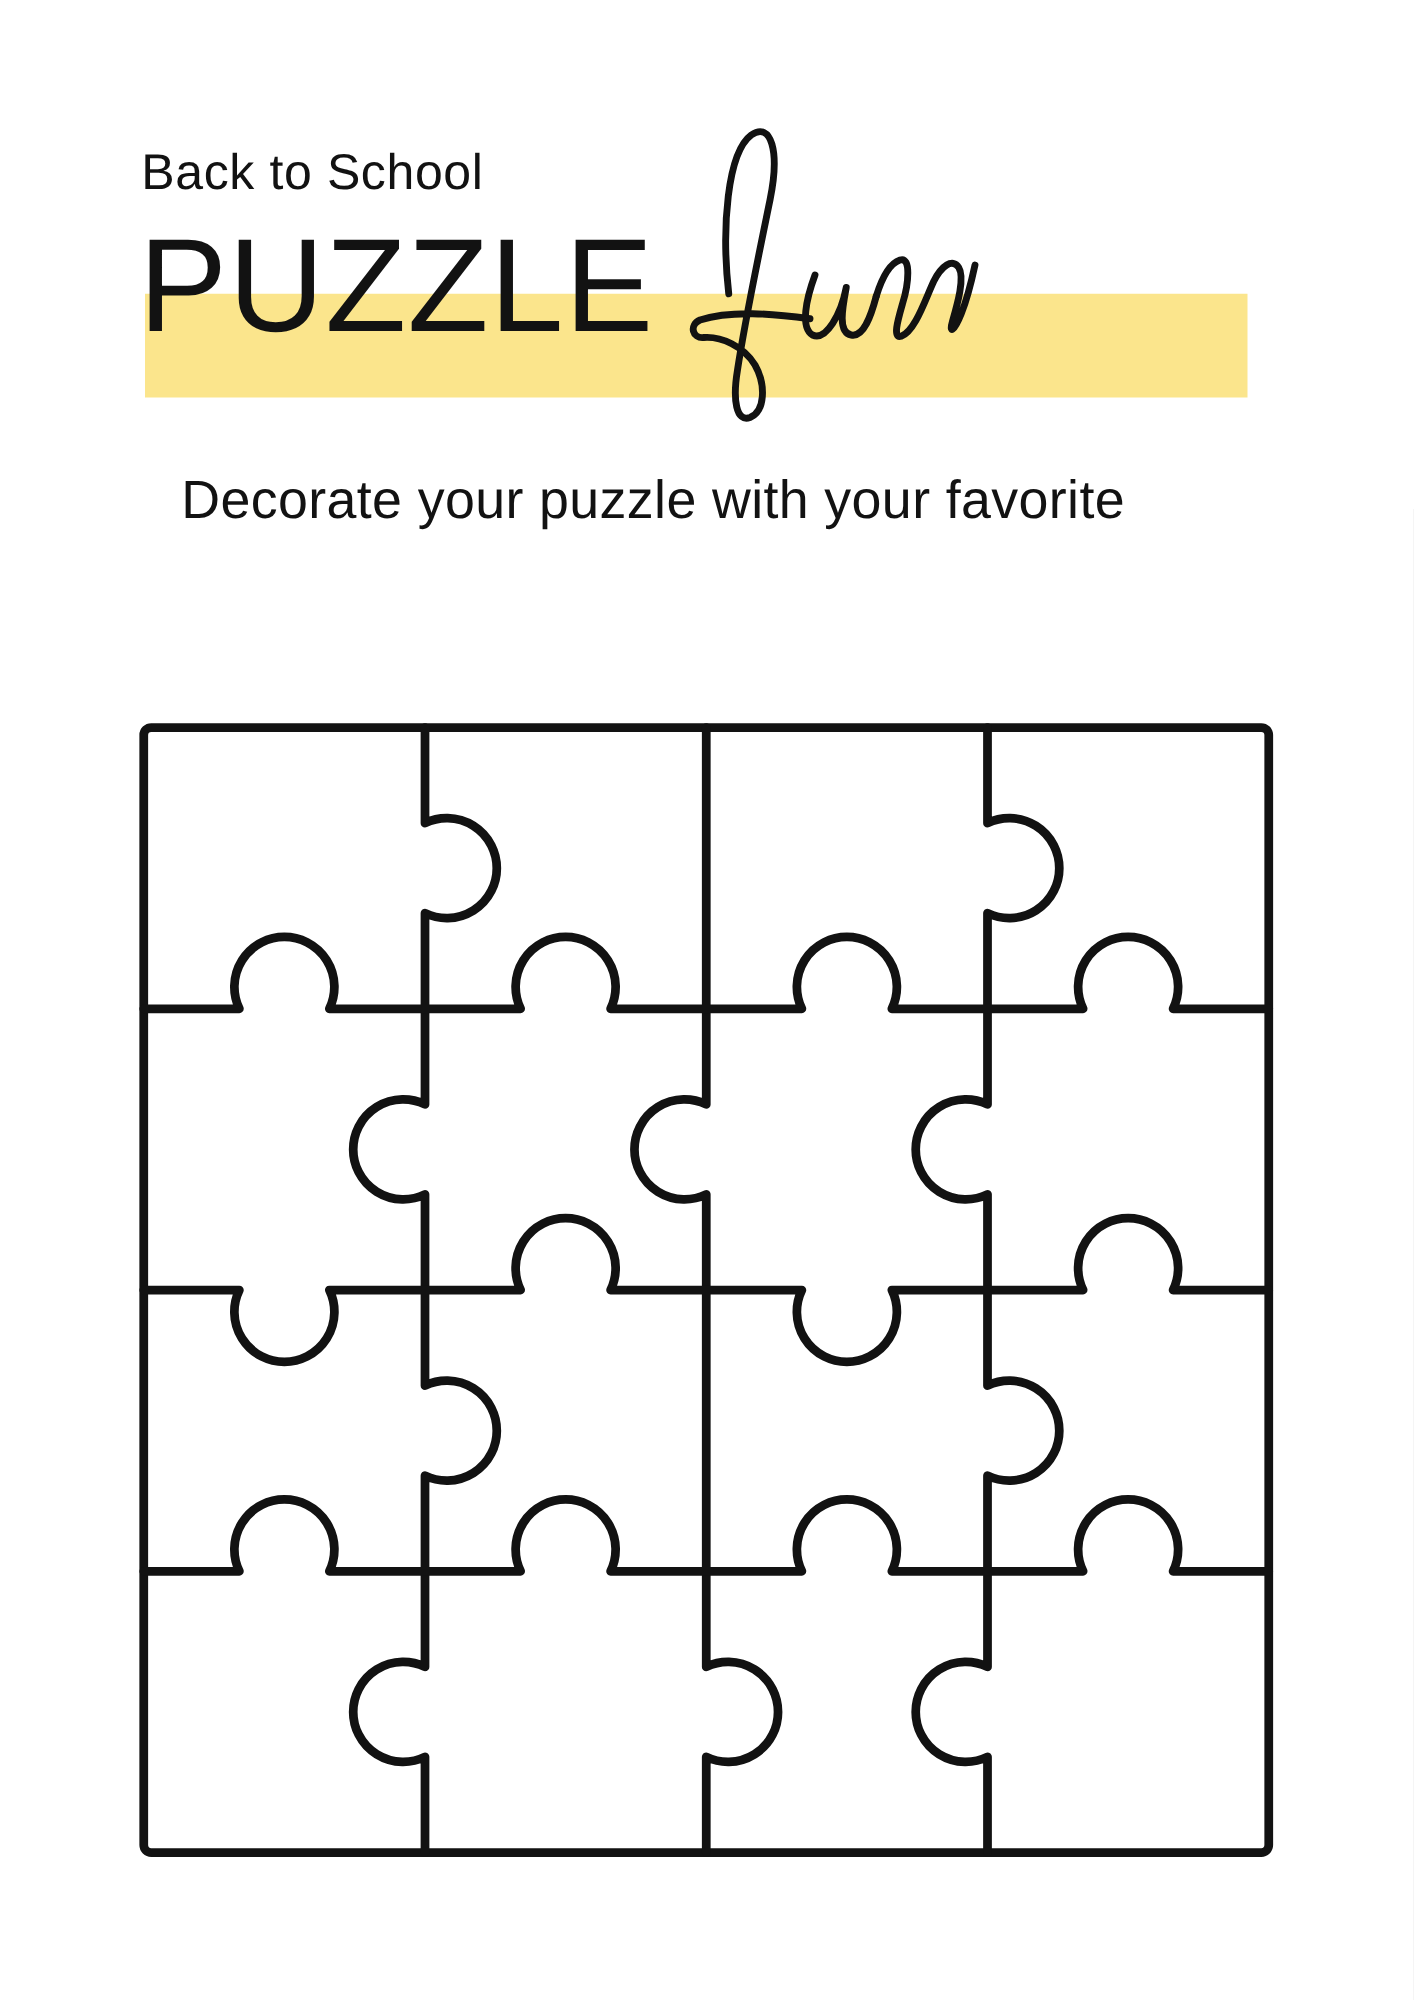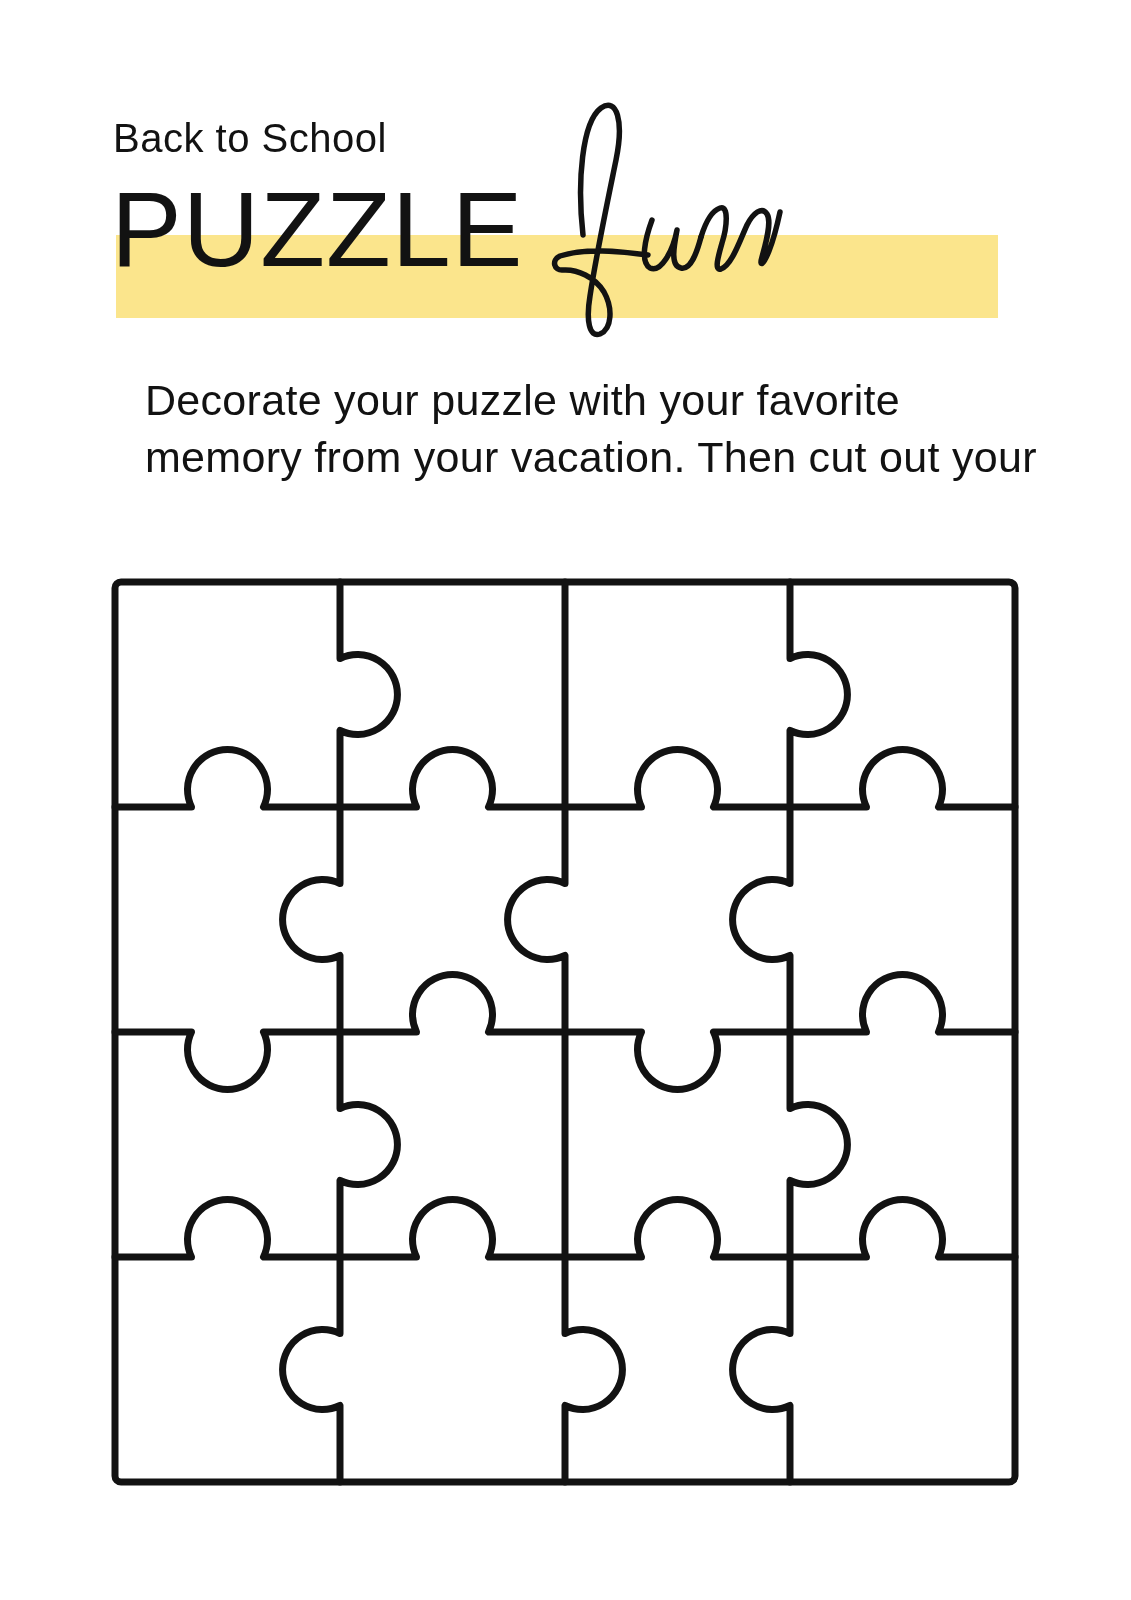"memory from your vacation. Then" div { html: <div>memory from your vacation. Then cut out your</div> -> none }
